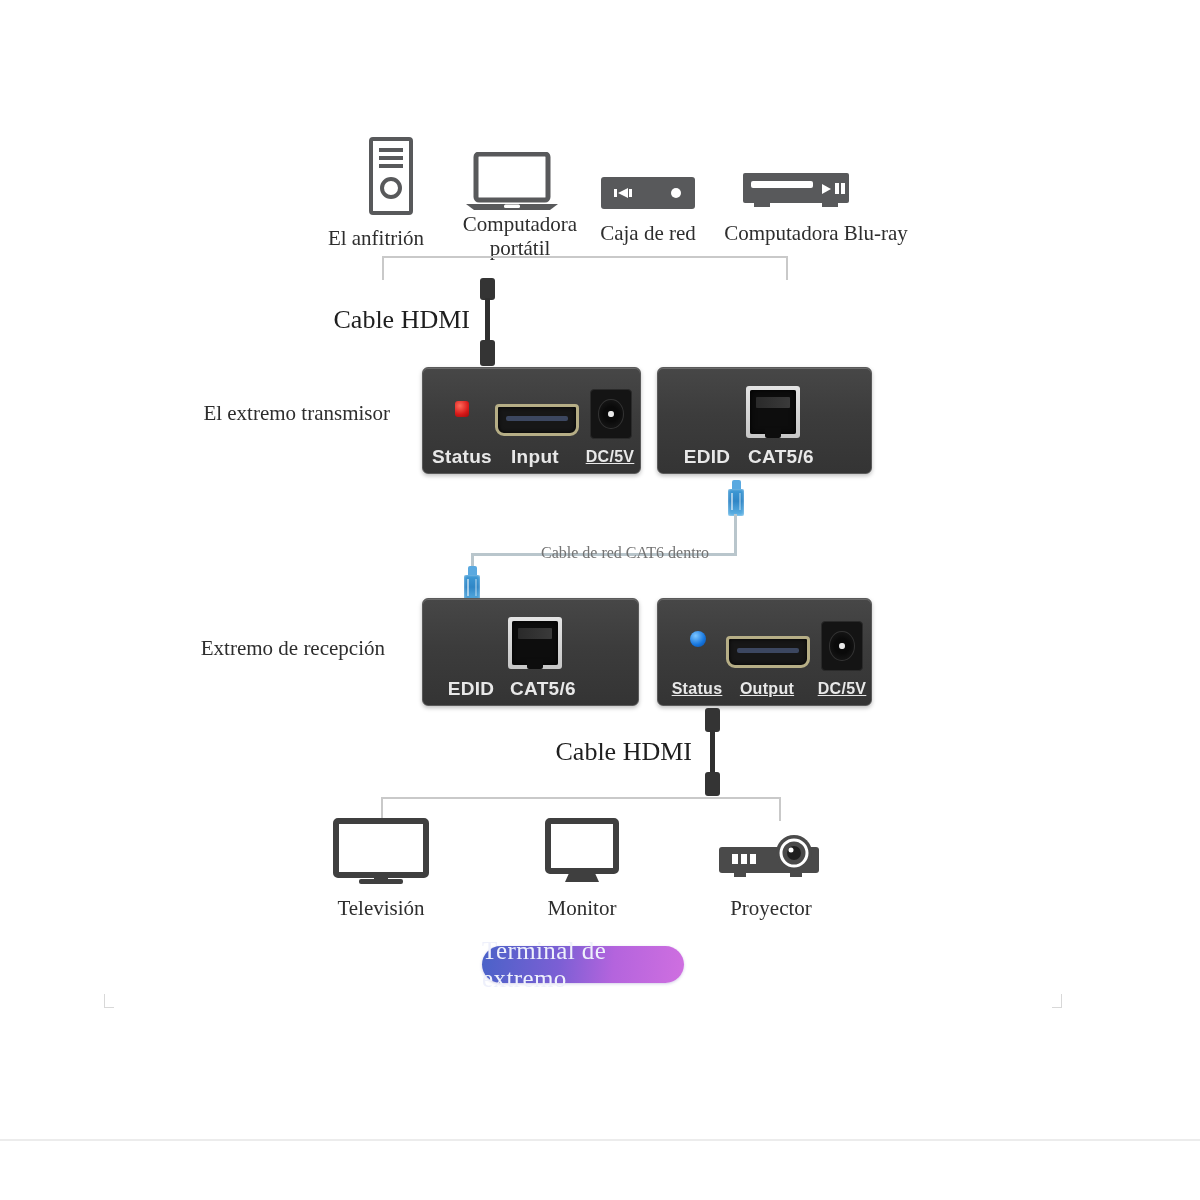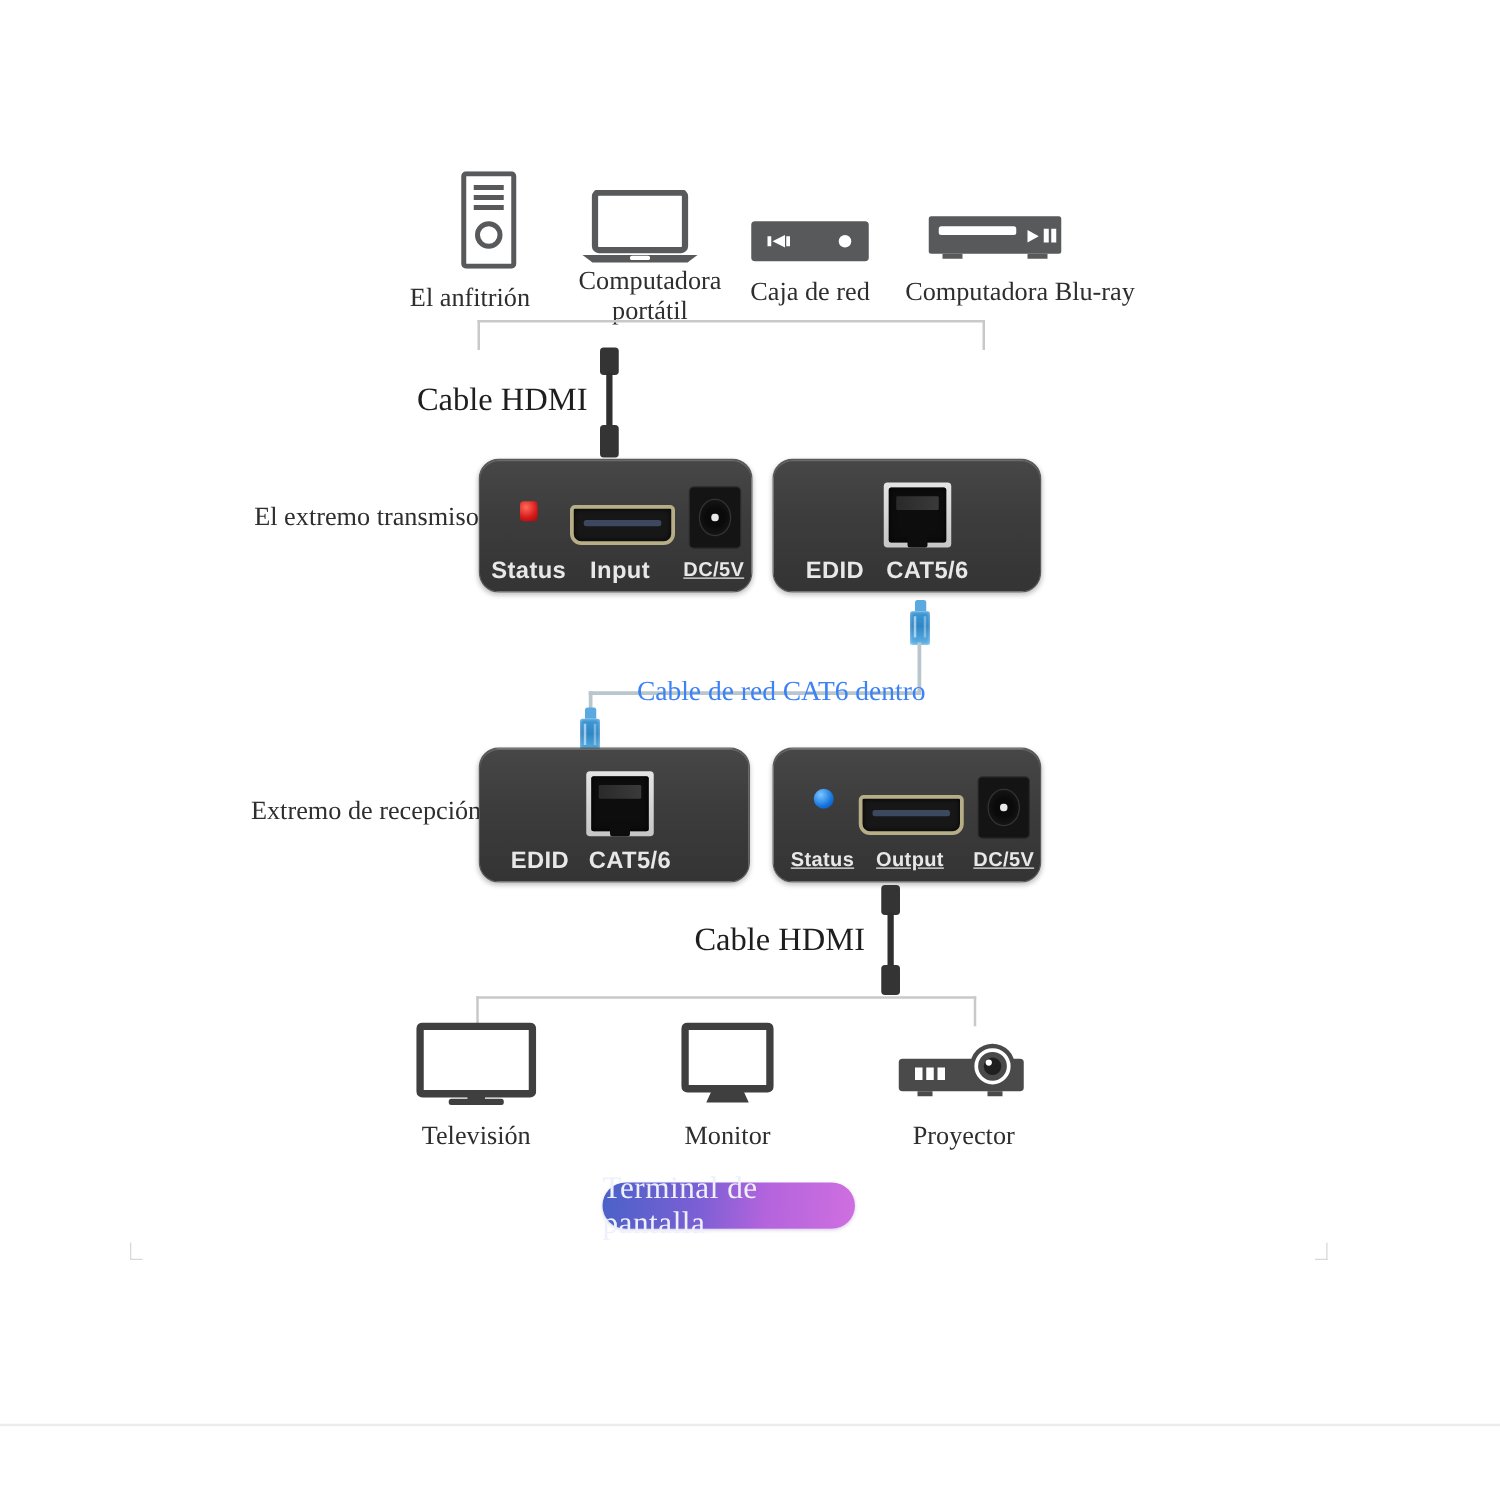"Status" .chassis { border-radius: 16px -> 6px; margin-left: none -> 39px }
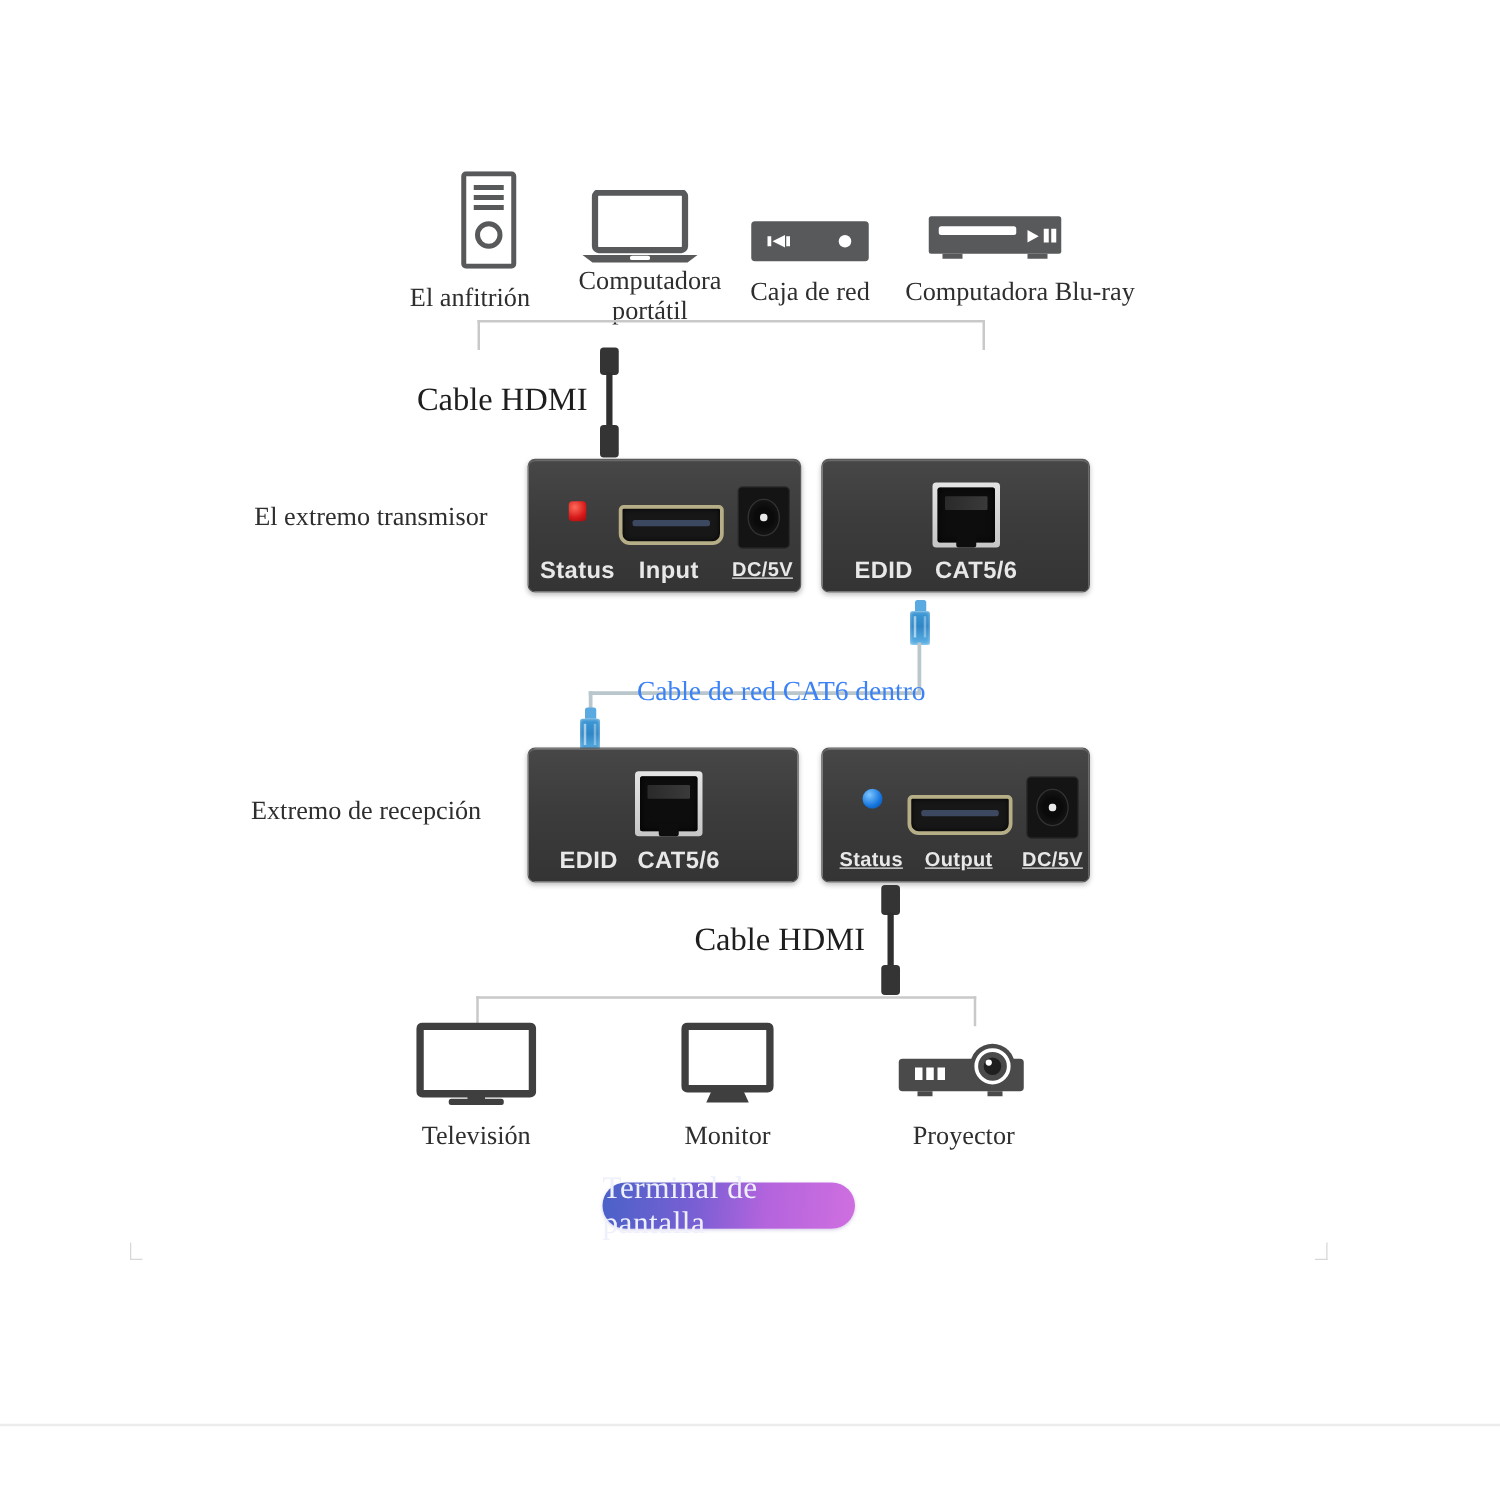"Cable de red CAT6 dentro" .lbl-cat { color: #3b82f6 -> #737373; font-size: 22px -> 16px }
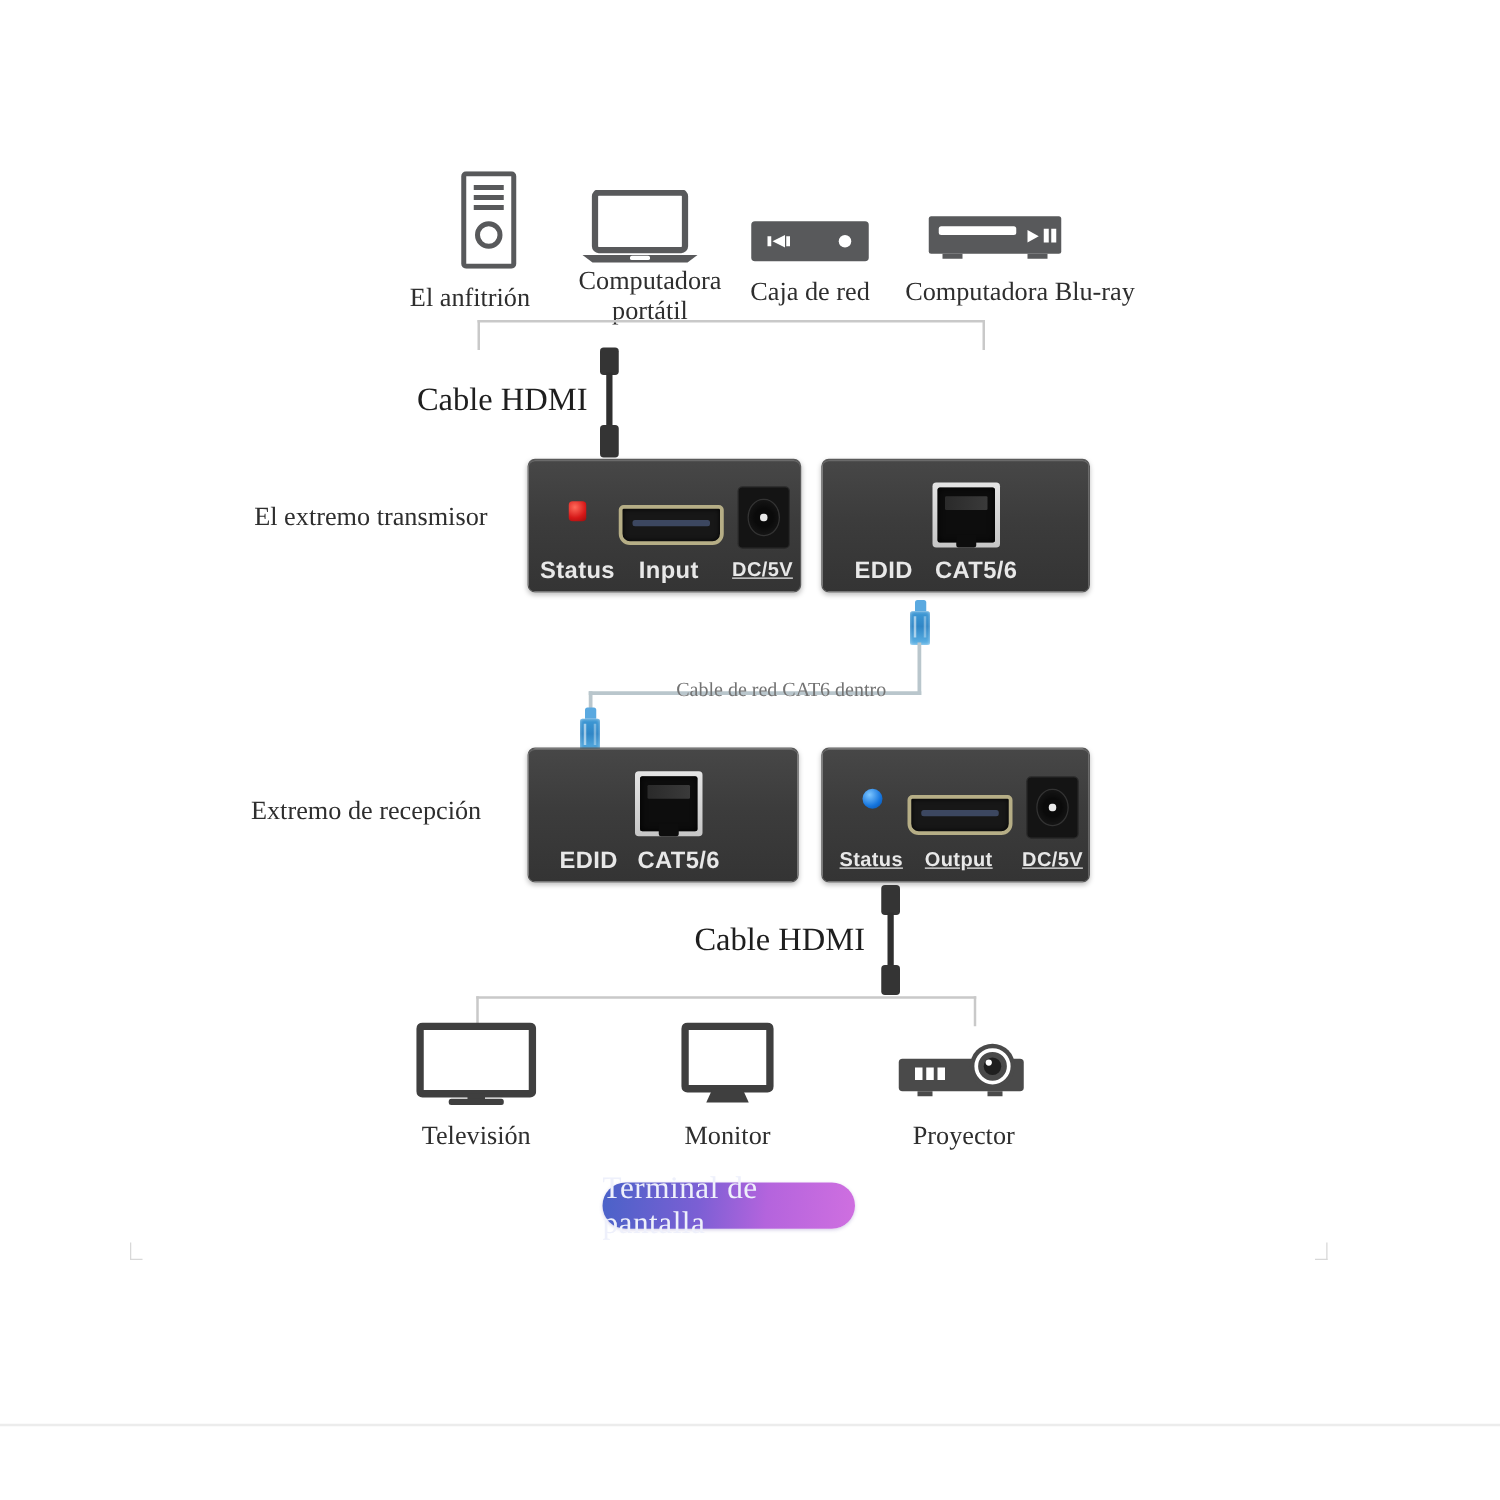"Terminal de pantalla" div.badge { text: pantalla -> extremo }
